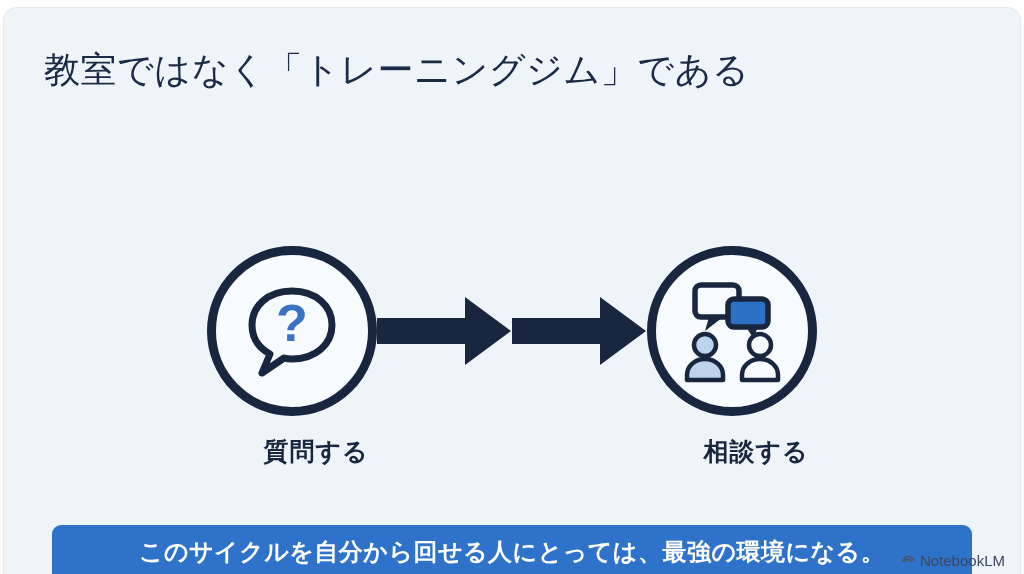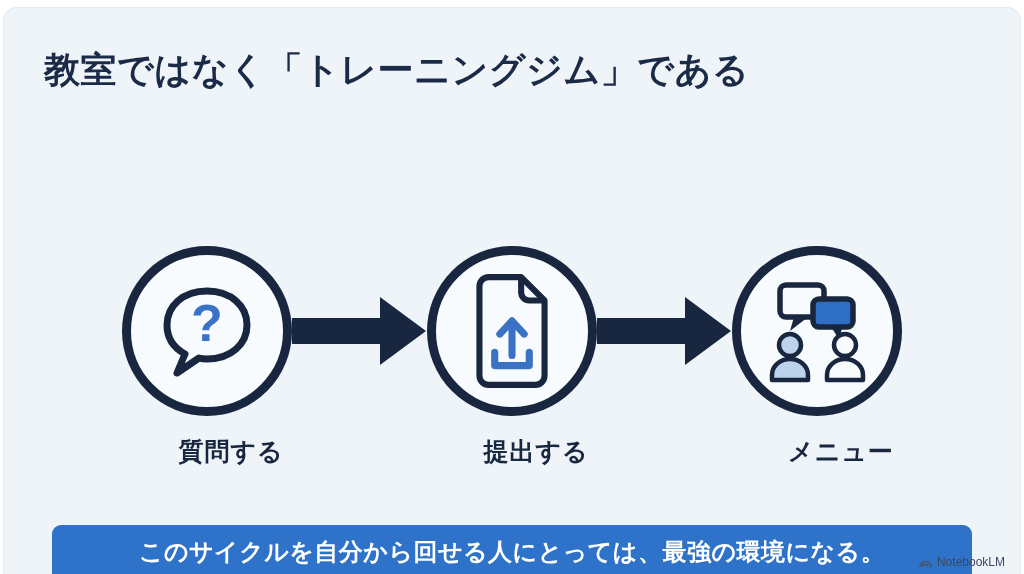"教室ではなく「トレーニングジム」である" .title { font-weight: 700 -> 400 }
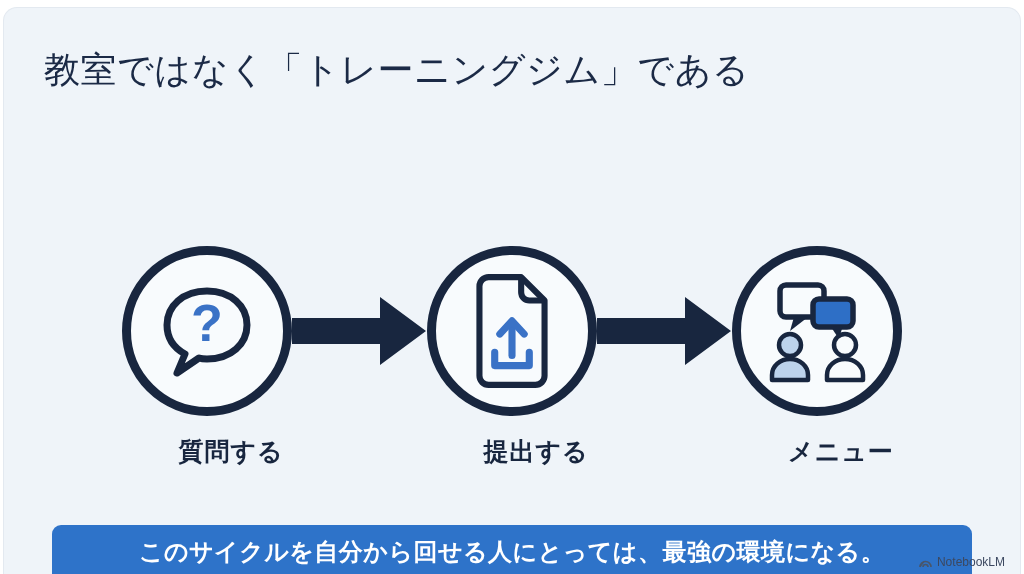"提出する" div.step { html: <div> <div> <span> <svg> <path></path> <path></path> <path></path> <path></path> <path></path> </svg> </span> </div> <div>提出する</div> </div> -> none }
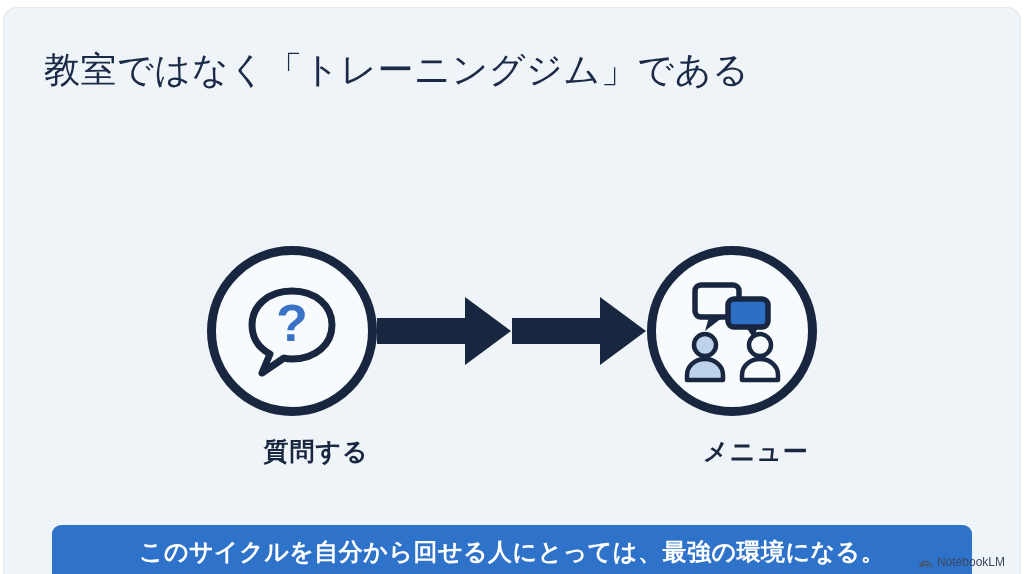"メニュー" div.step-label { text: メニュー -> 相談する }
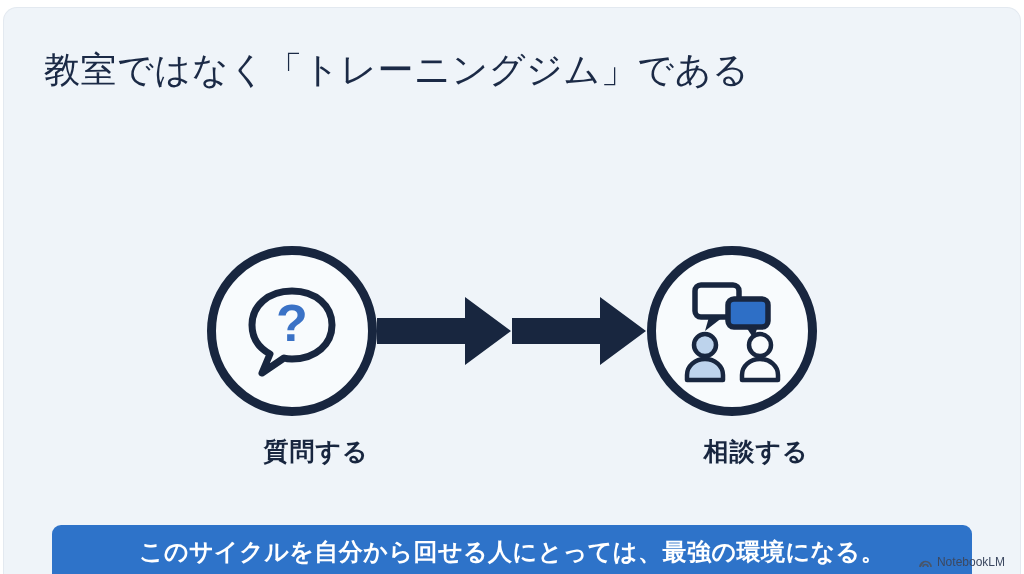"NotebookLM" .watermark { align-items: flex-end -> flex-start; font-size: 12px -> 15px }
